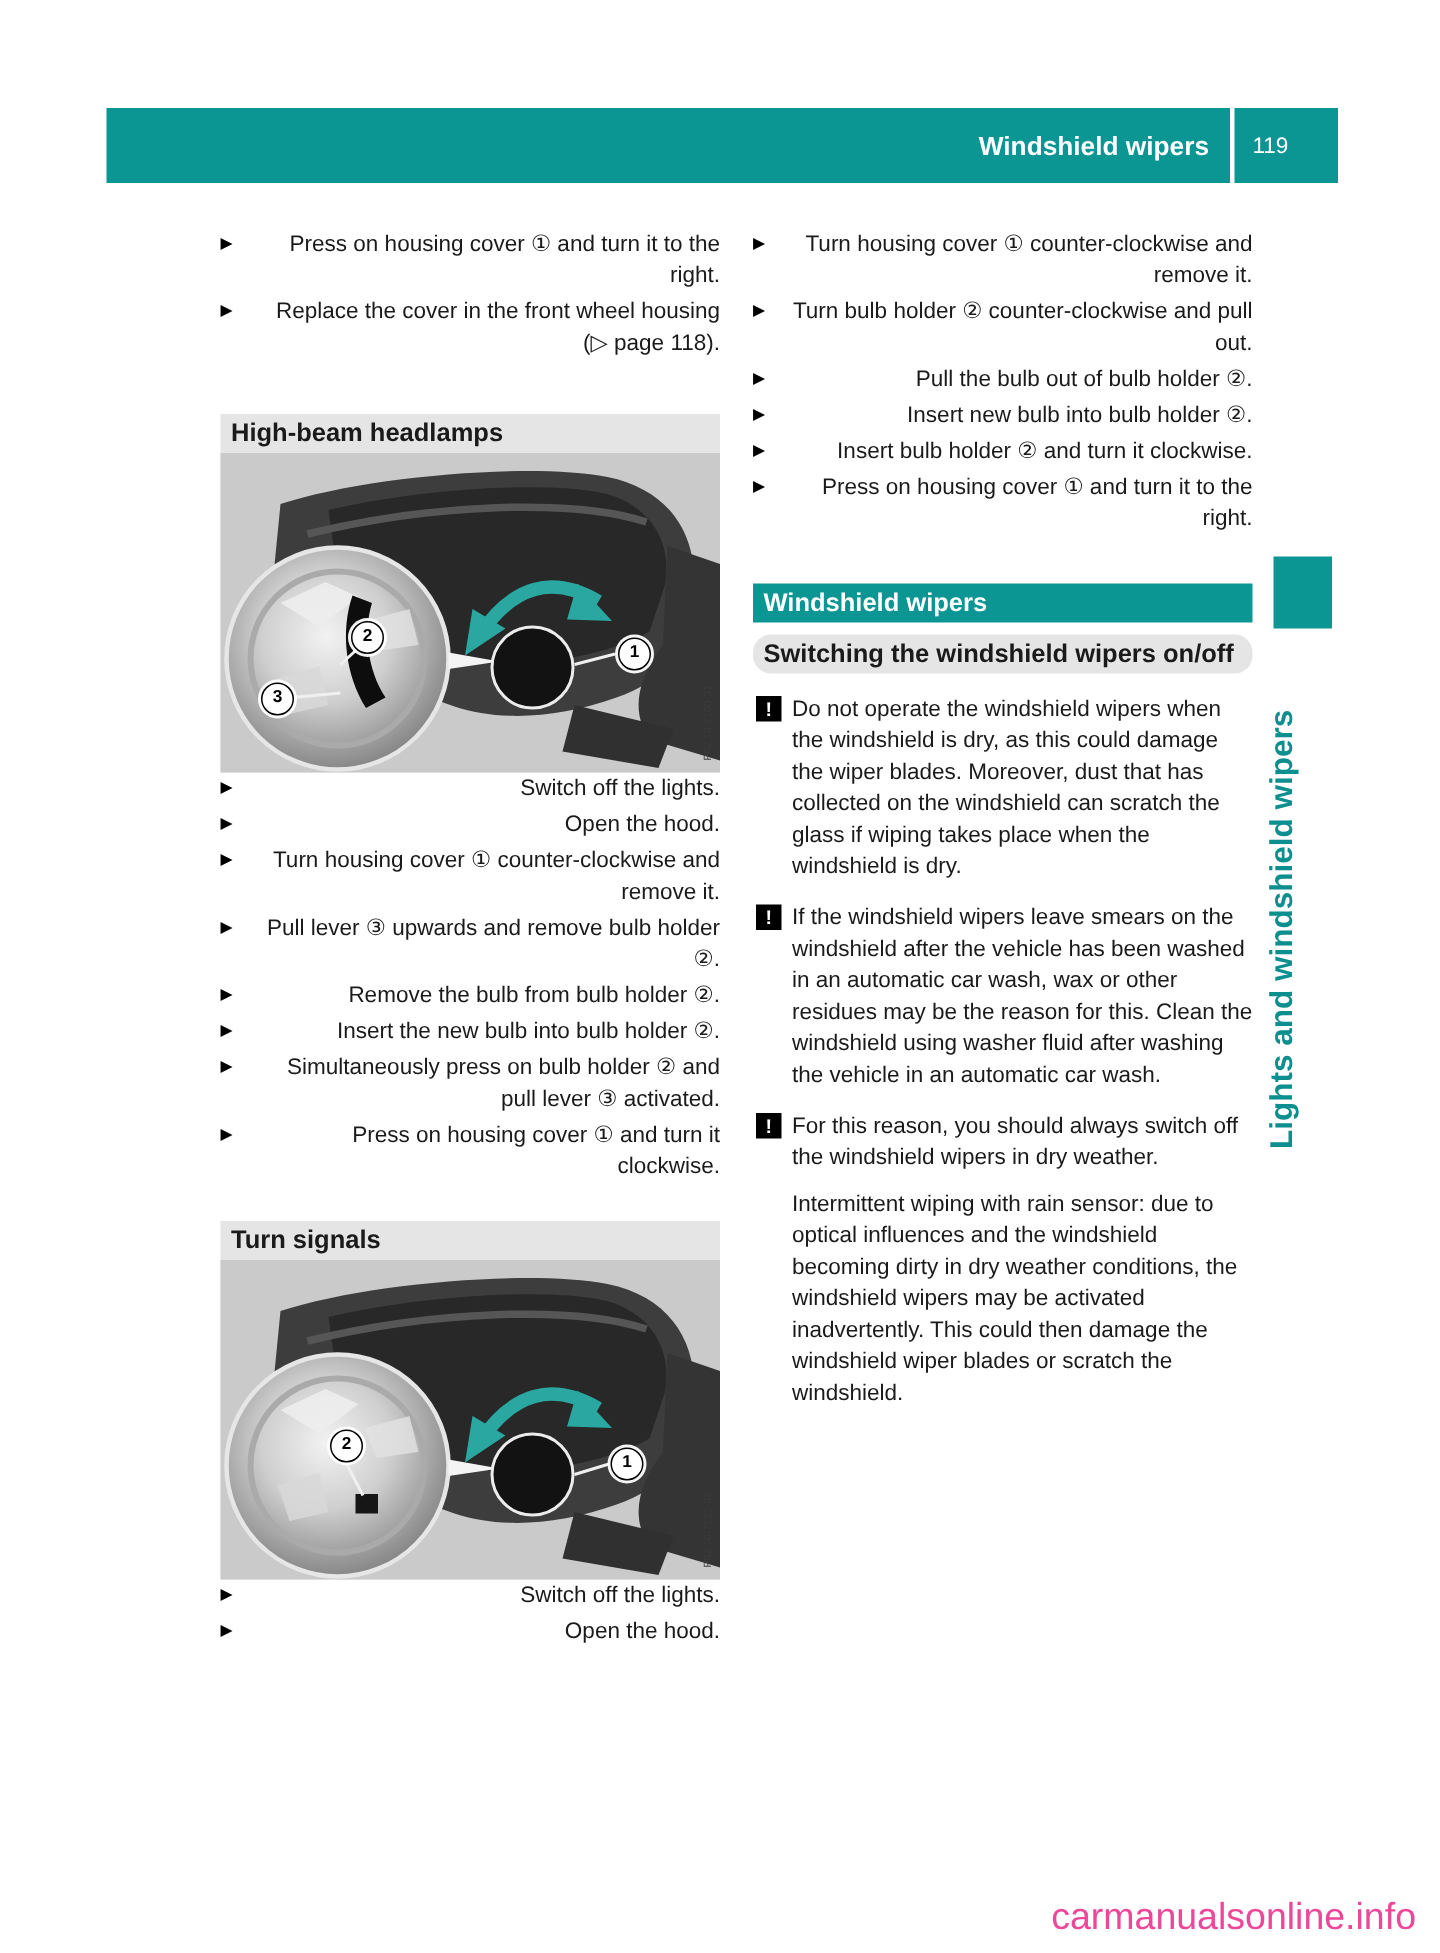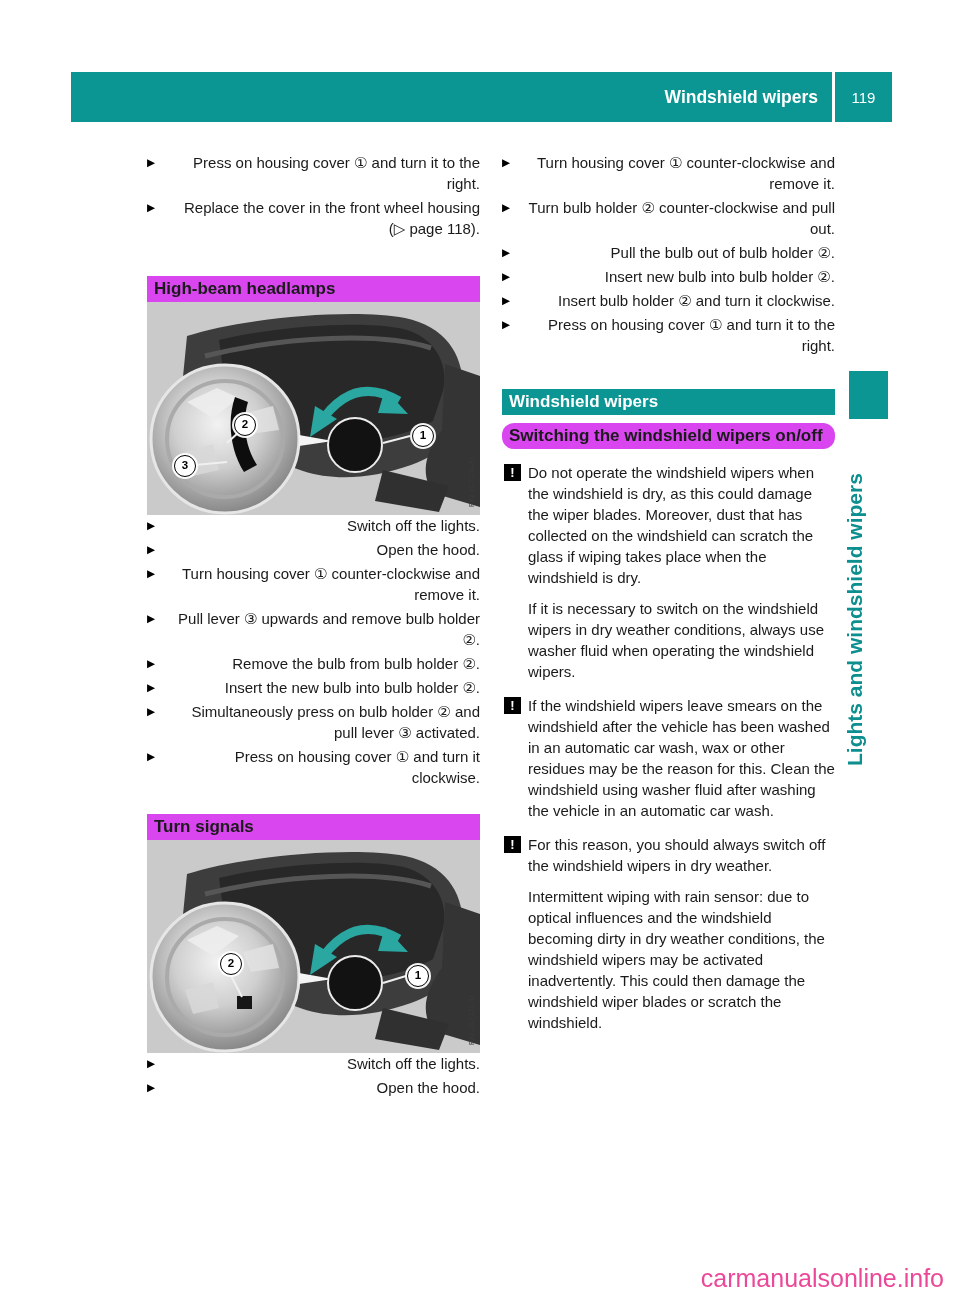"119" .hdr-page { justify-content: center -> none; padding-left: none -> 12px }
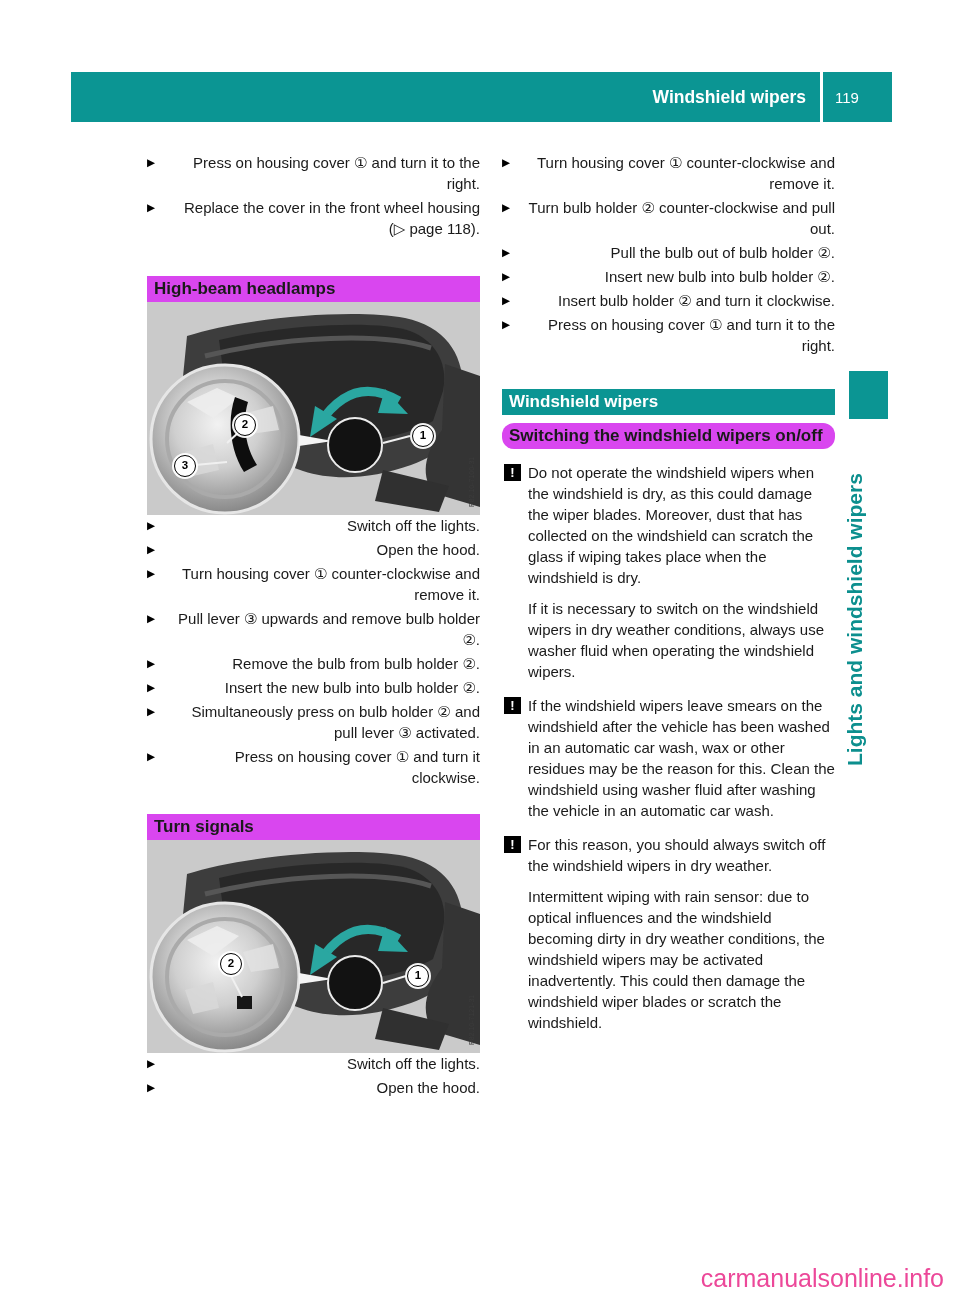"High-beam headlamps" .sec-bar { background: #d946ef -> #e5e5e5 }
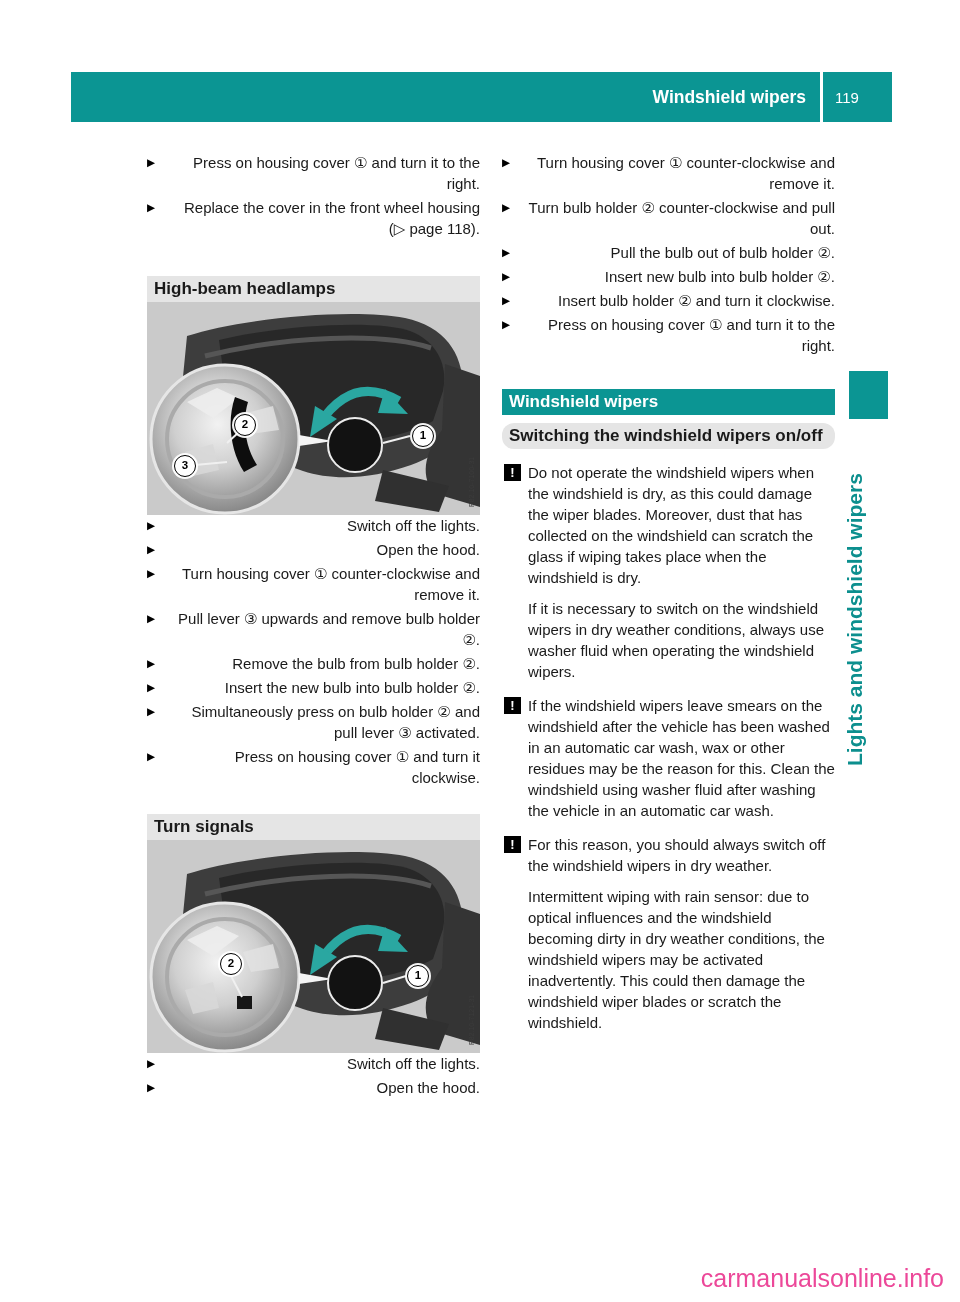"If it is necessary to" p { html: <p>If it is necessary to switch on the windshield wipers in dry weather conditions, always use washer fluid when operating the windshield wipers.</p> -> none }
